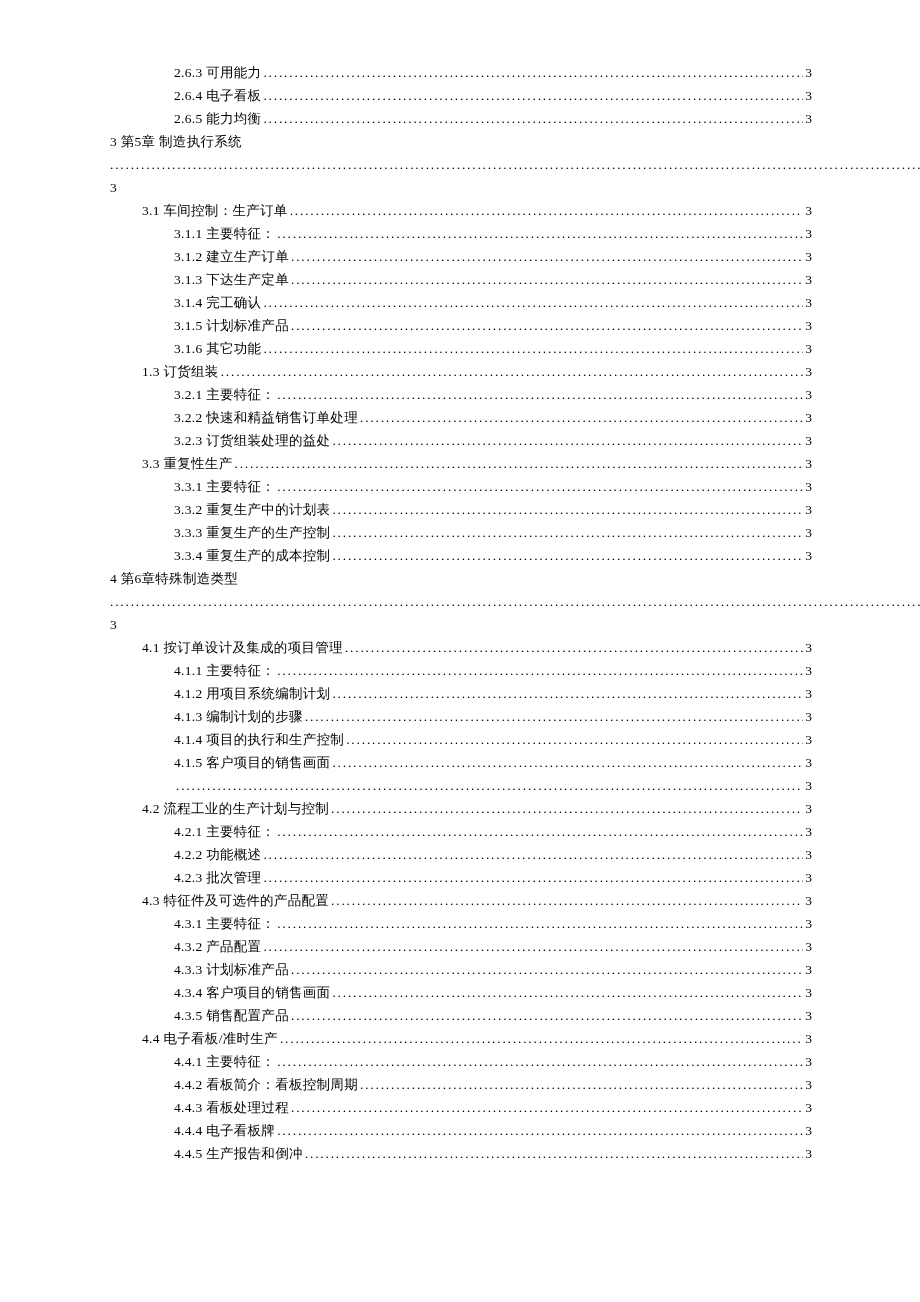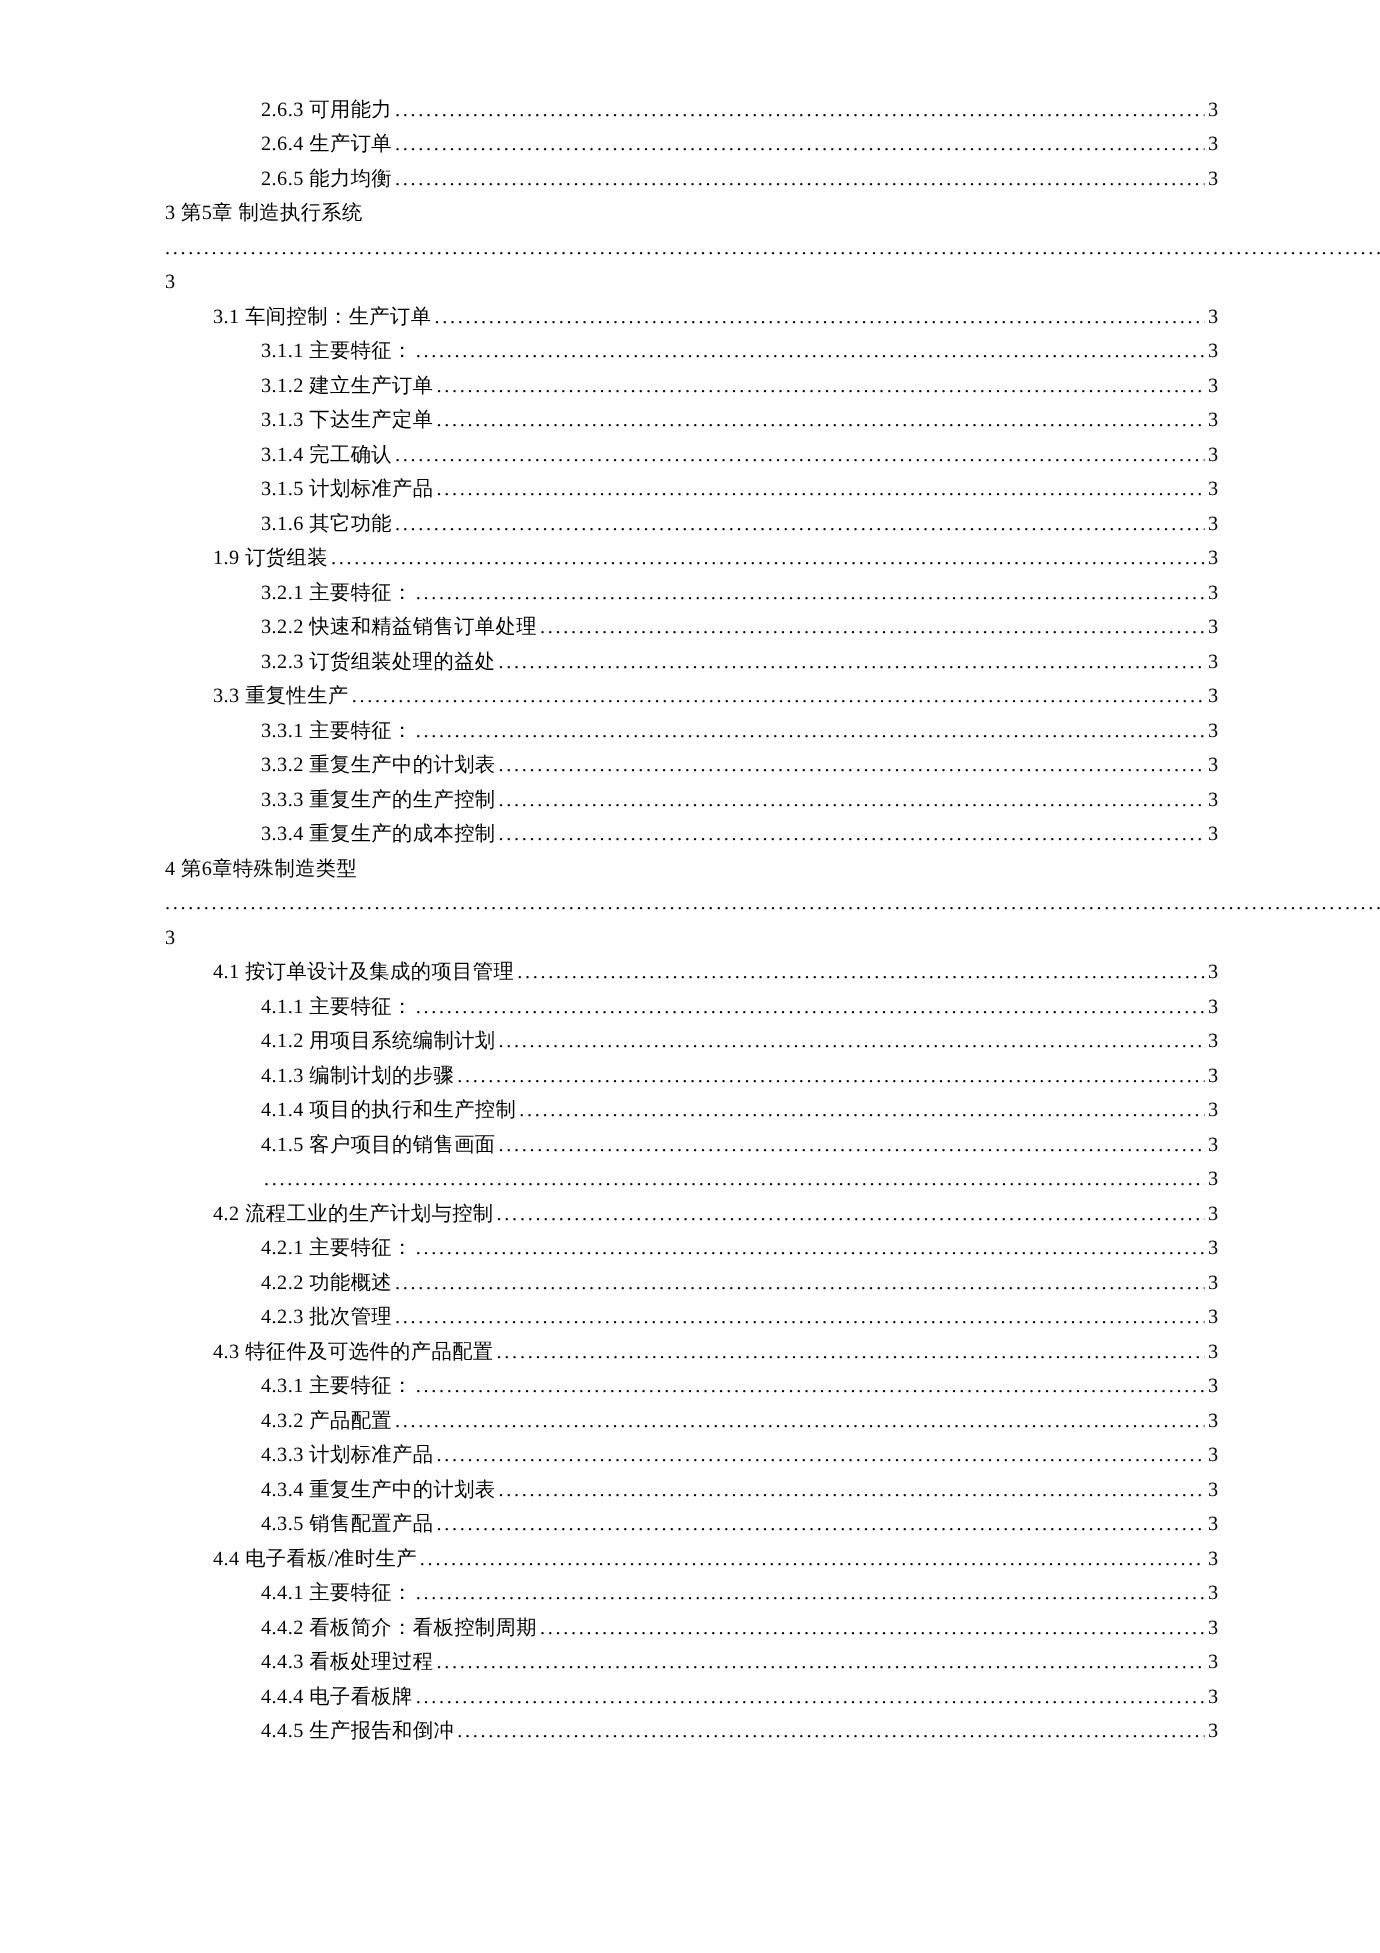"2.6.4 生产订单" span.toc-label { text: 生产订单 -> 电子看板 }
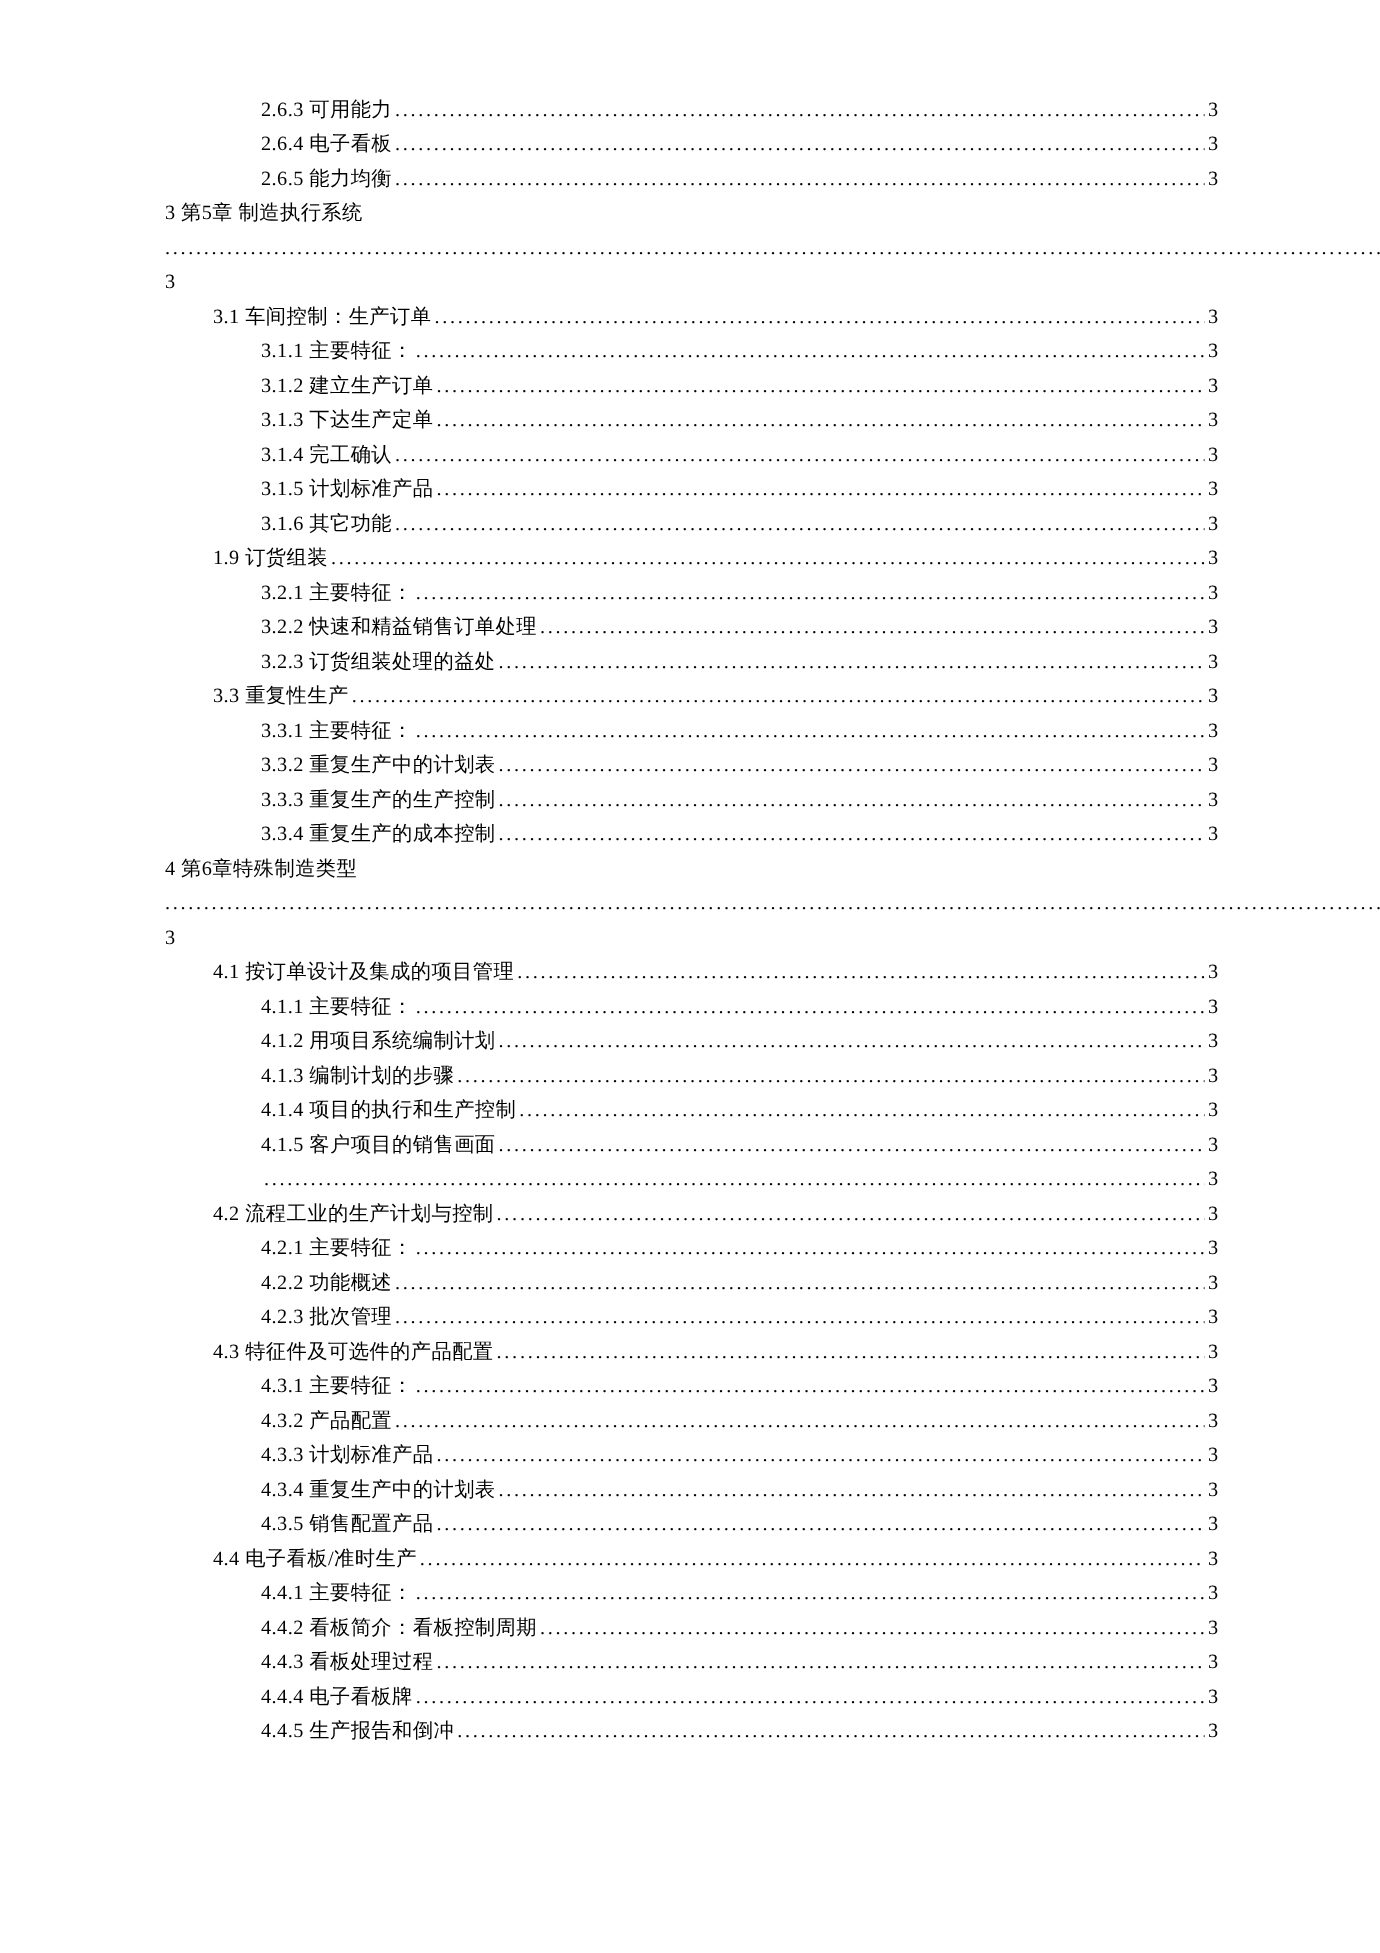"1.9 订货组装" span.toc-label { text: 1.9 -> 1.3 }
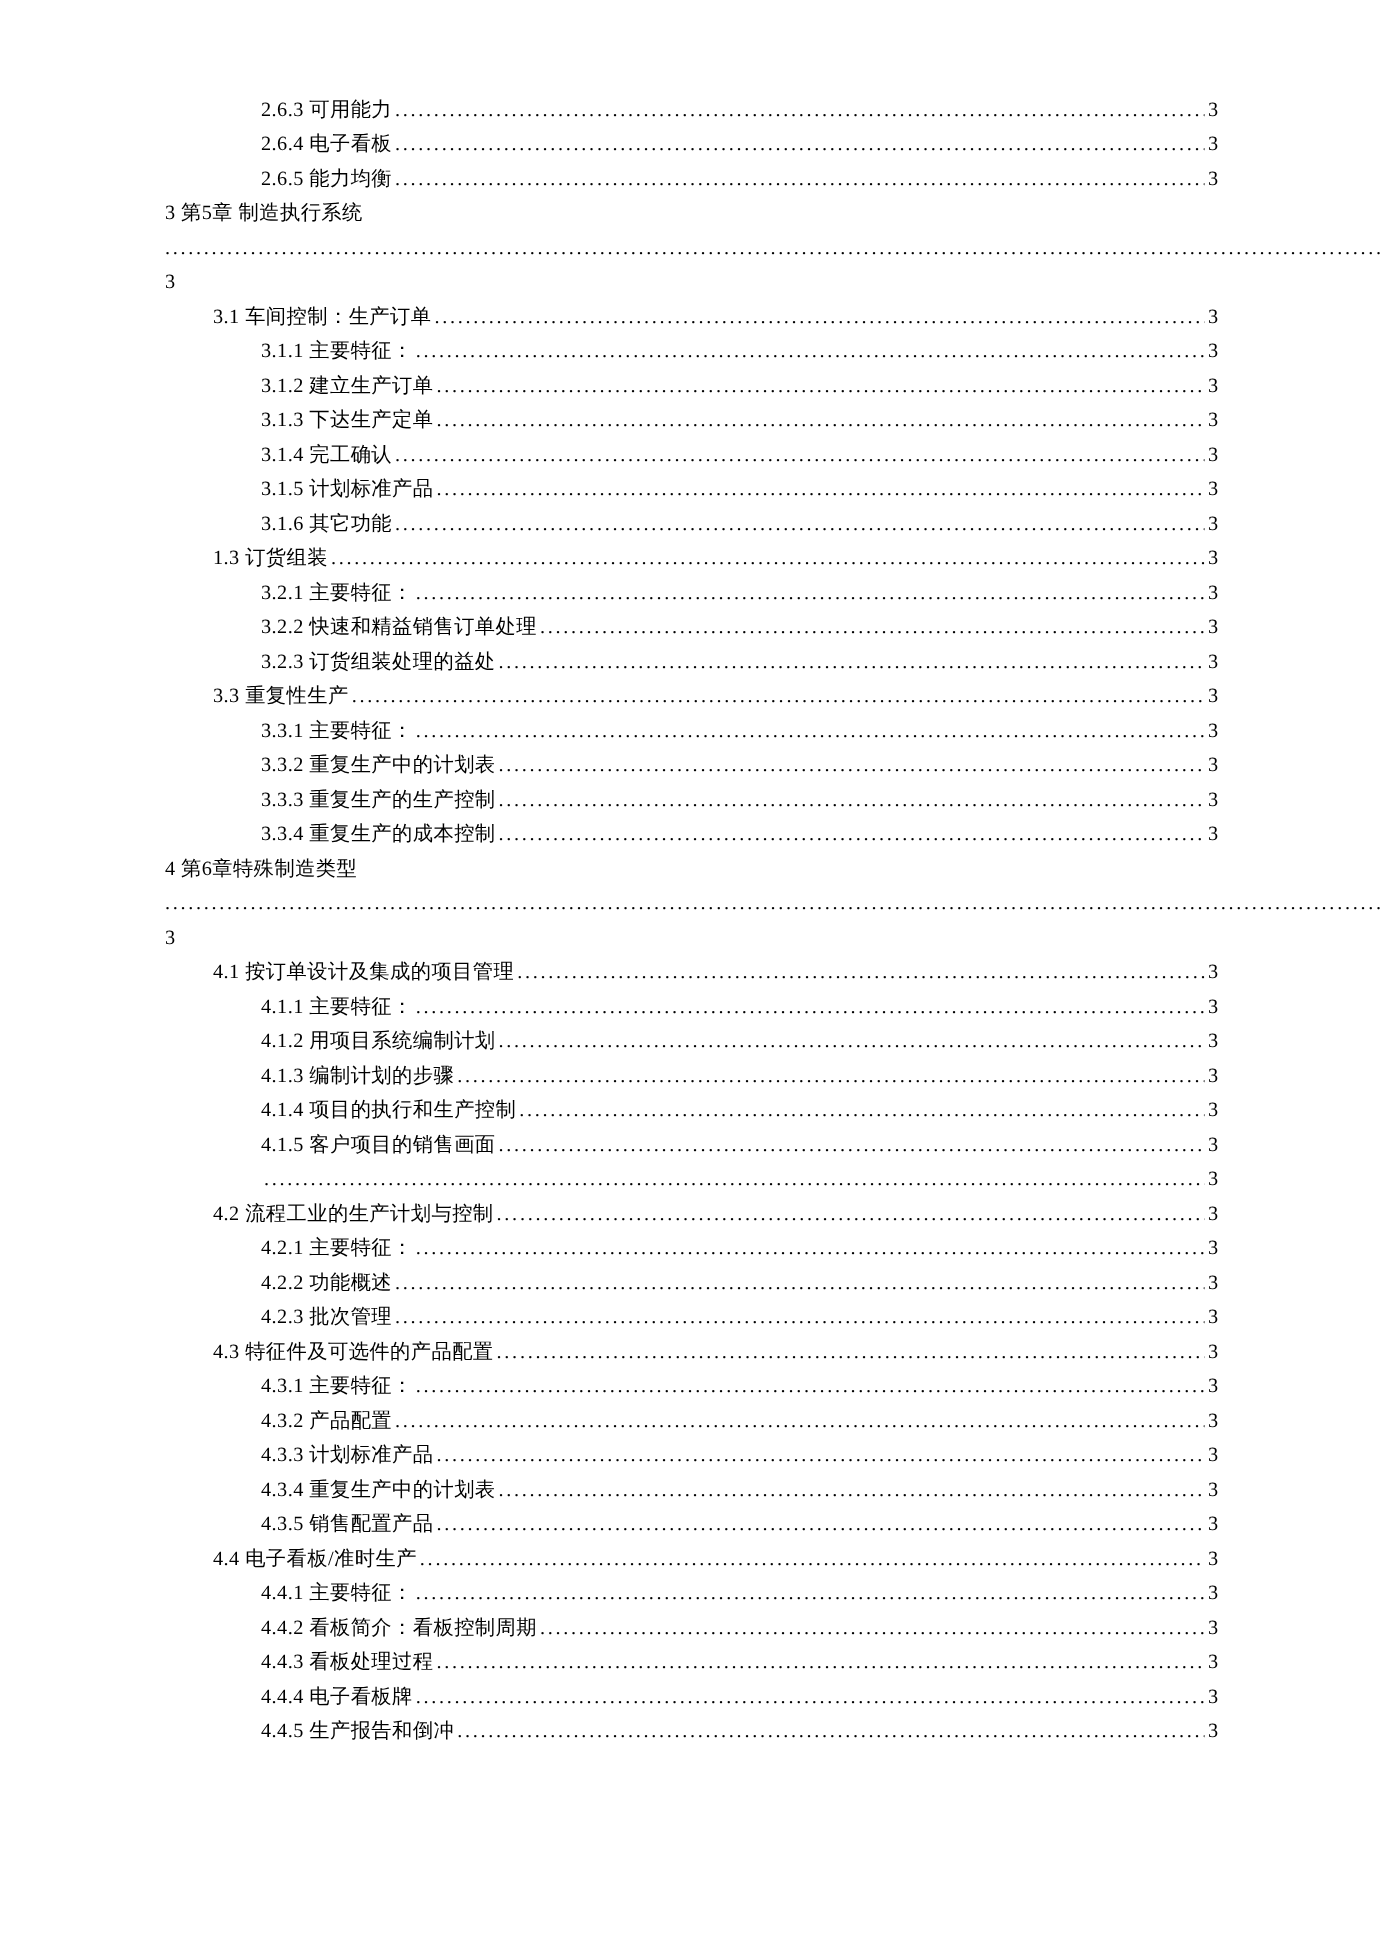"4.3.4 重复生产中的计划表" span.toc-label { text: 重复生产中的计划表 -> 客户项目的销售画面 }
